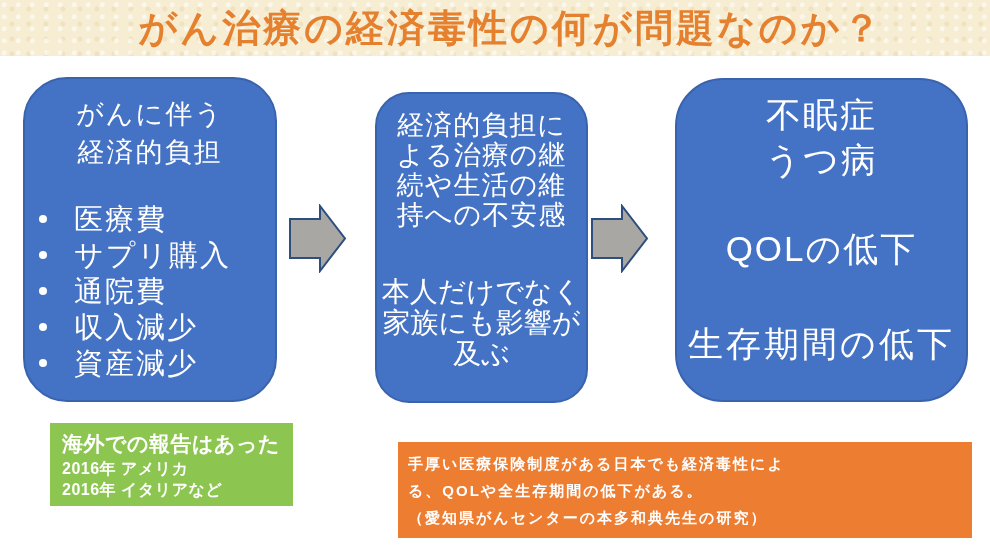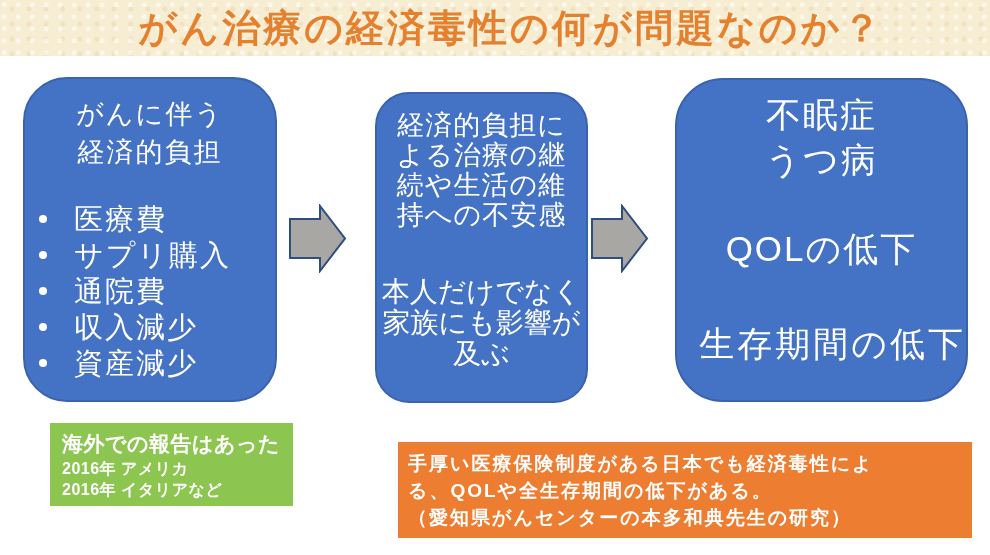"生存期間の低下" .box-outcome .survival-line { text-align: right -> none }
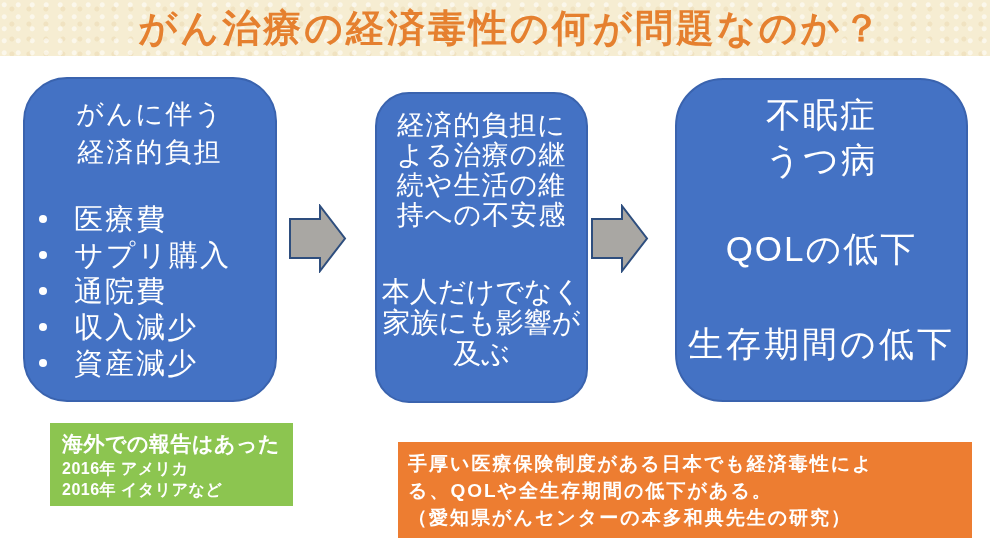"手厚い医療保険制度がある日本でも経済毒性によ" .orange-note .o-line { font-size: 19px -> 15px }
